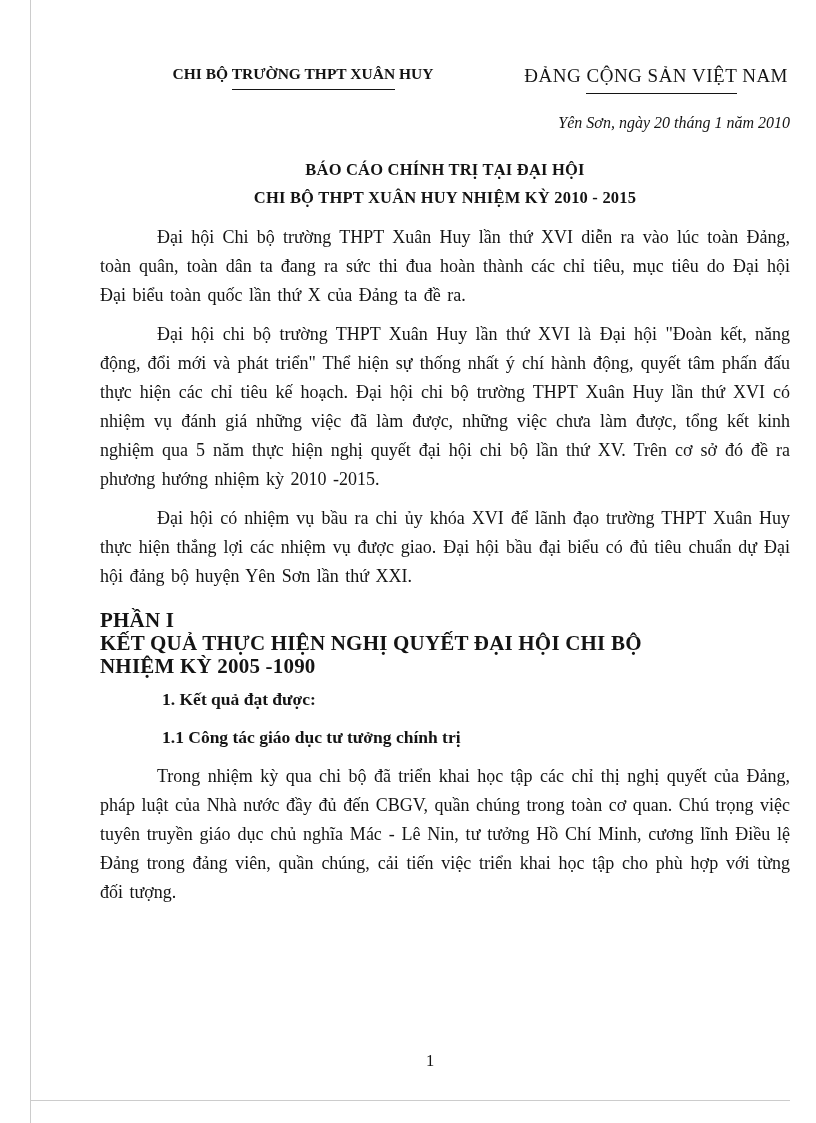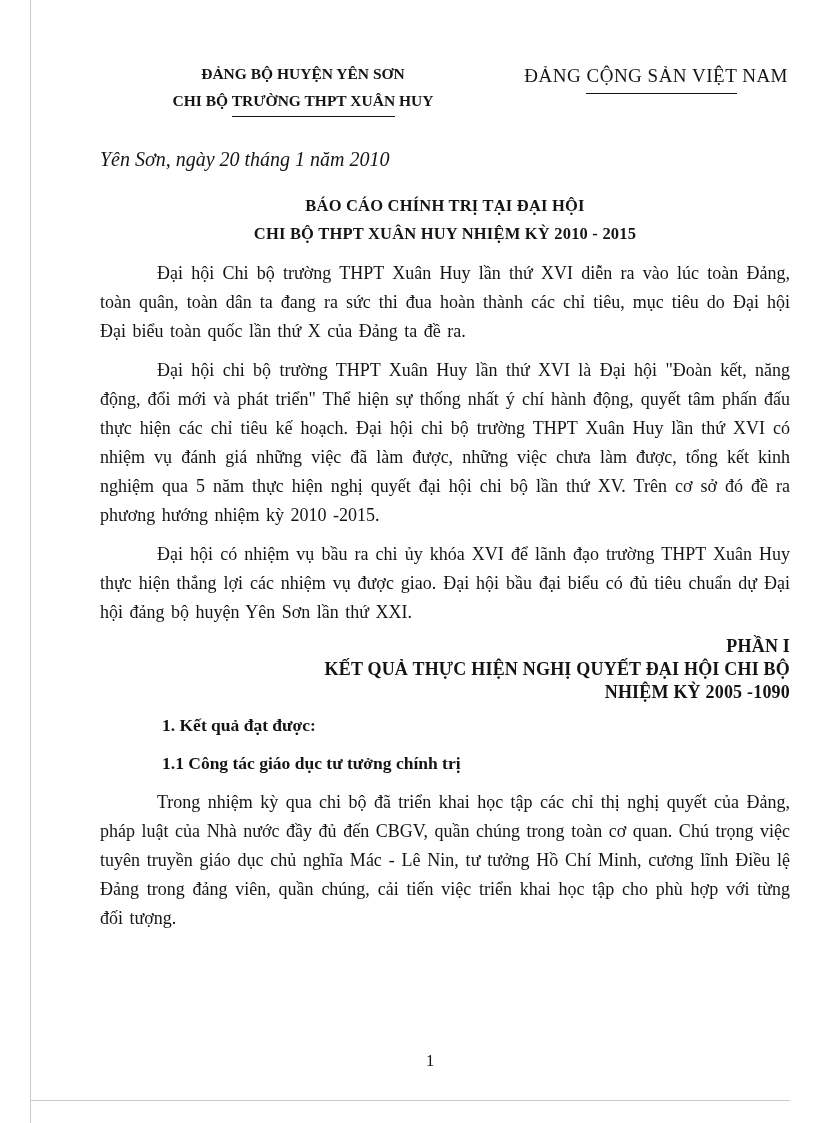"ĐẢNG BỘ HUYỆN YÊN SƠN" div { html: <div>ĐẢNG BỘ HUYỆN YÊN SƠN</div> -> none }
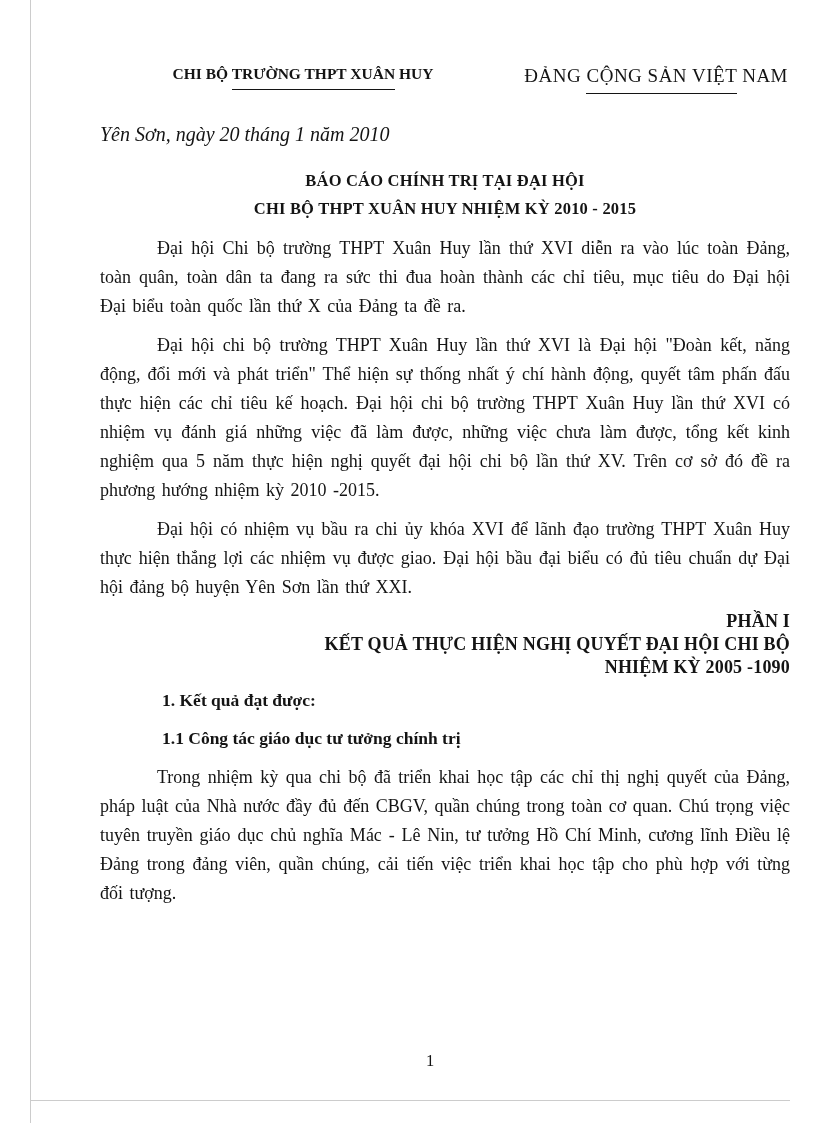"Yên Sơn, ngày 20 tháng" .date-line { font-size: 20px -> 16px; margin-top: 33px -> 22px; text-align: left -> right }
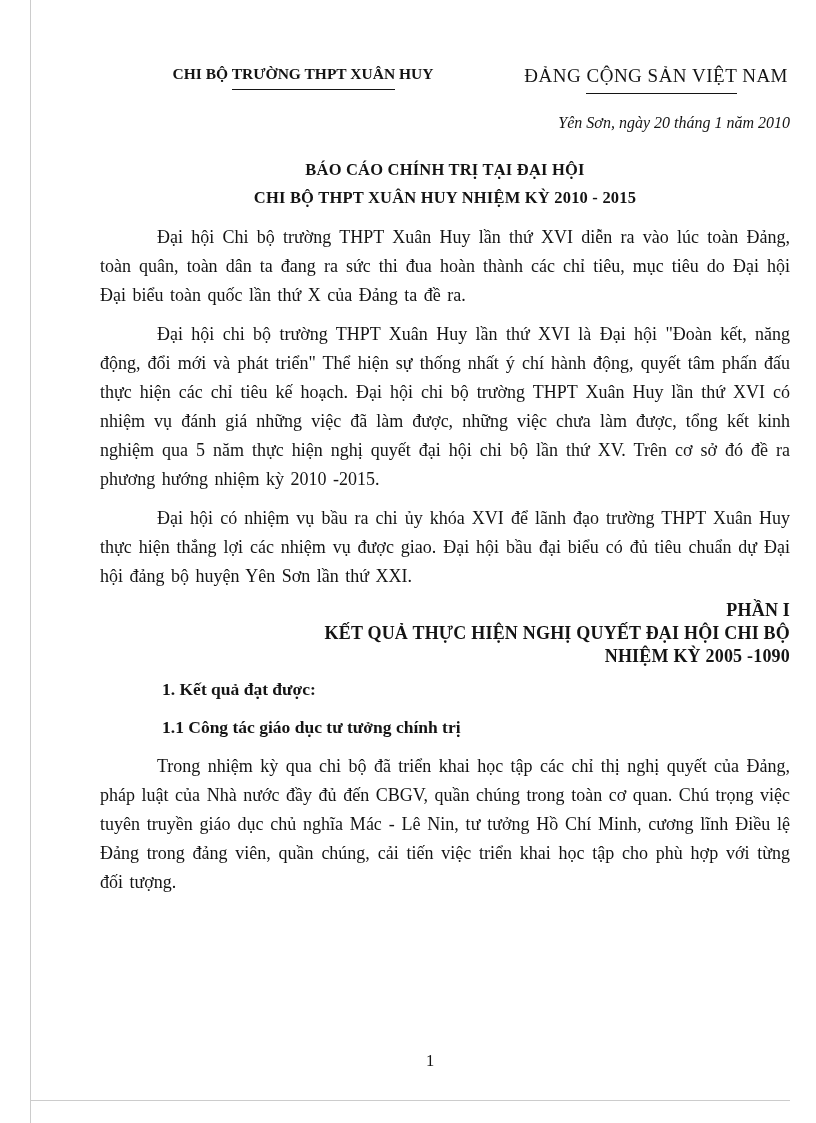"PHẦN I" .part-heading { font-size: 18px -> 21px; margin-top: 8px -> 18px; text-align: right -> left }
